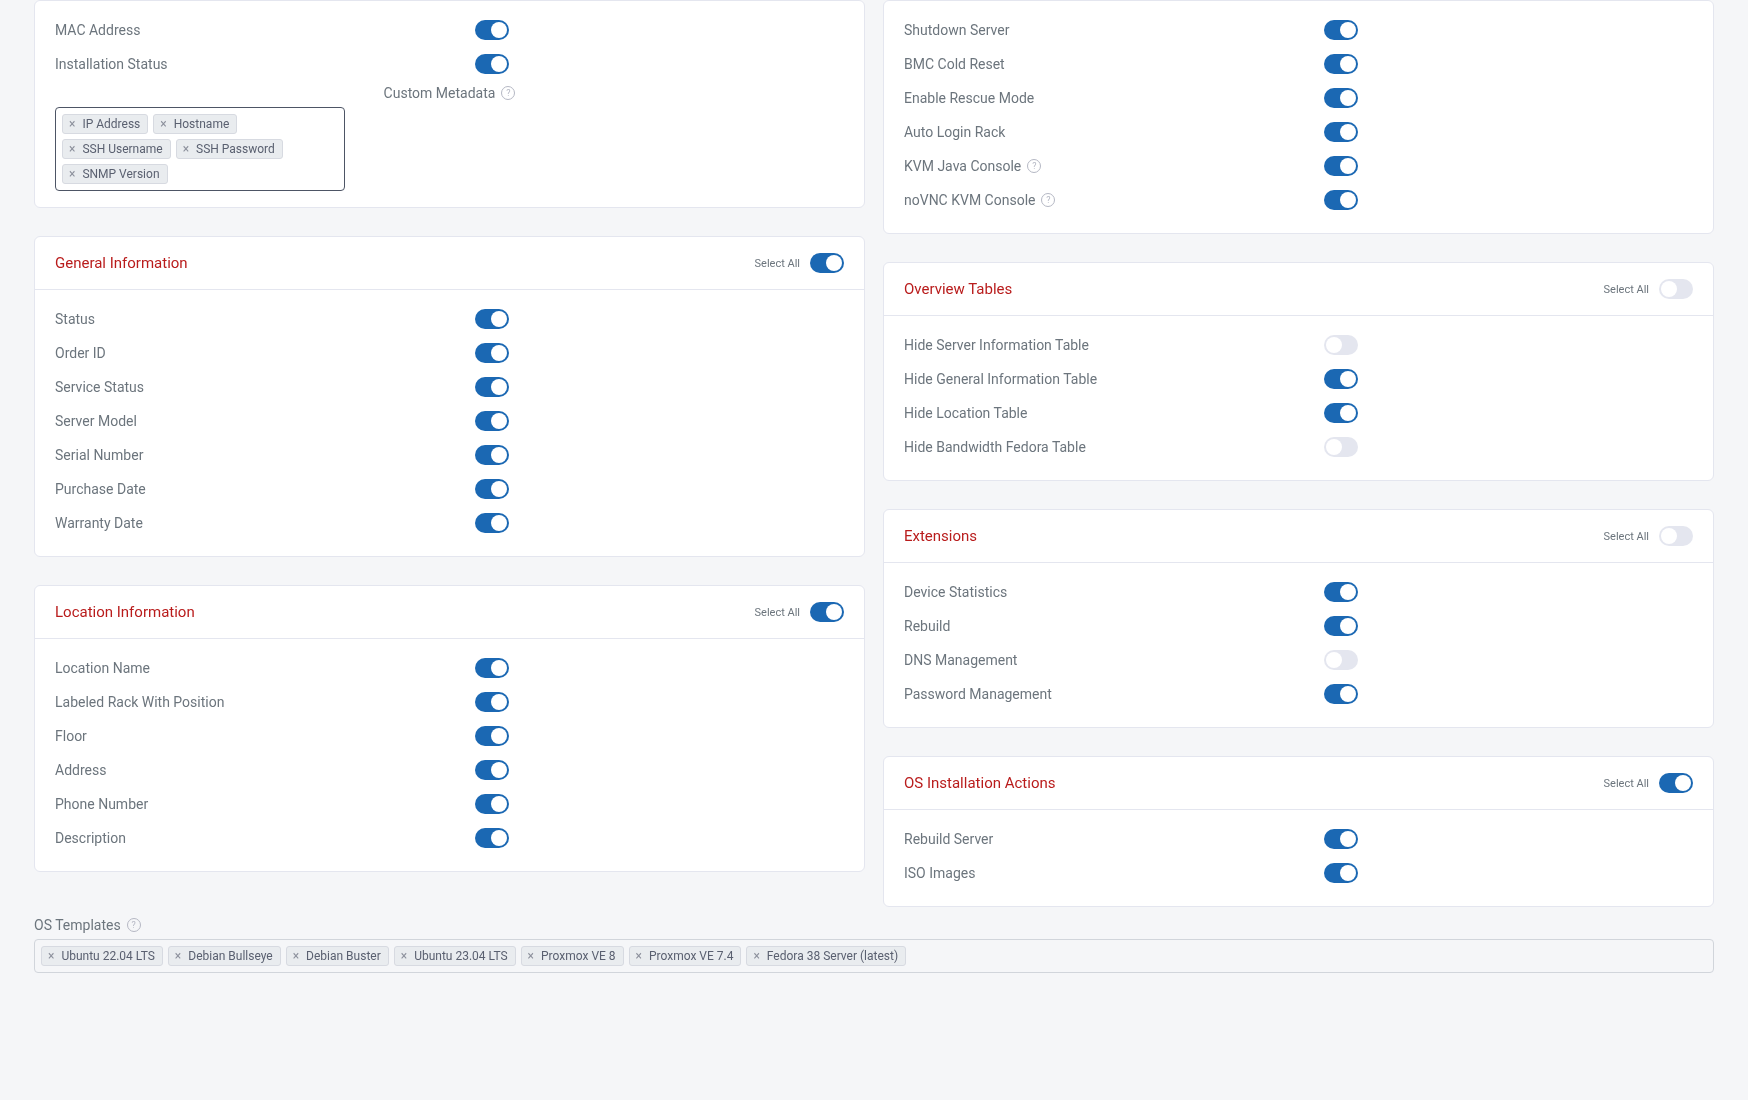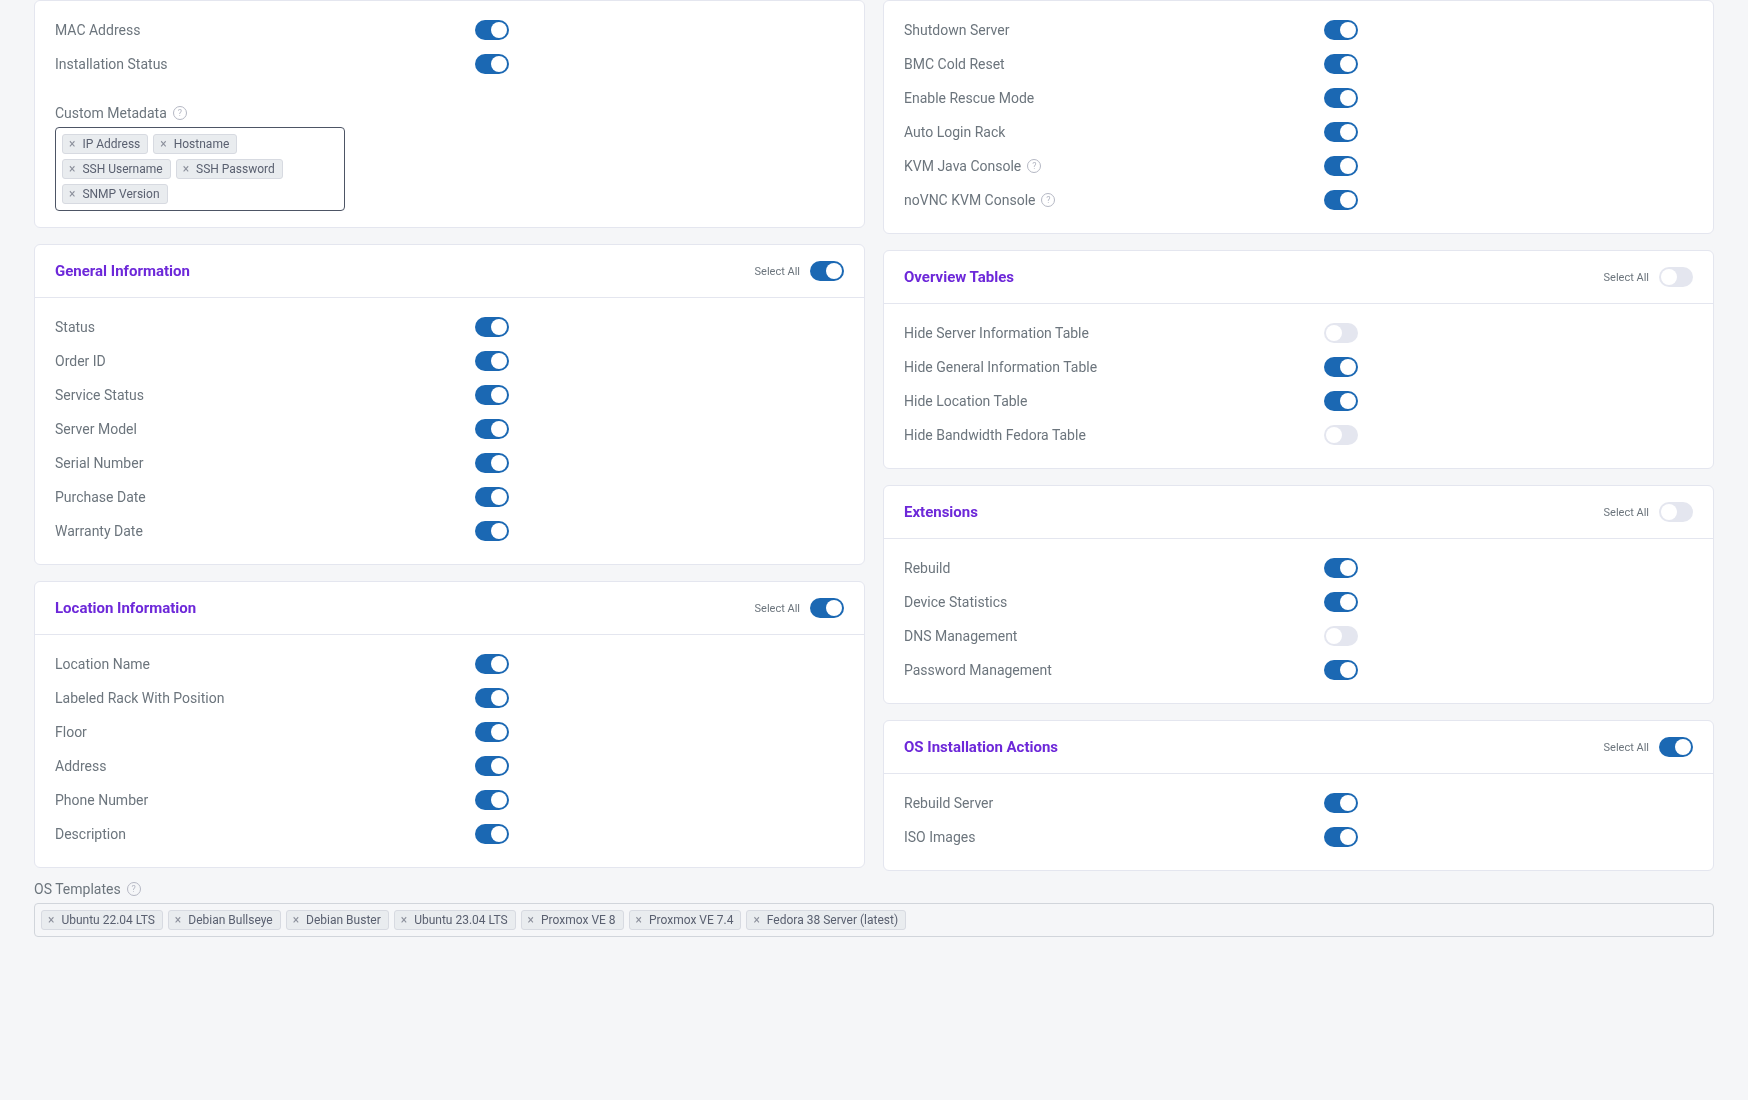"MAC Address" .col { gap: 16px -> 28px }
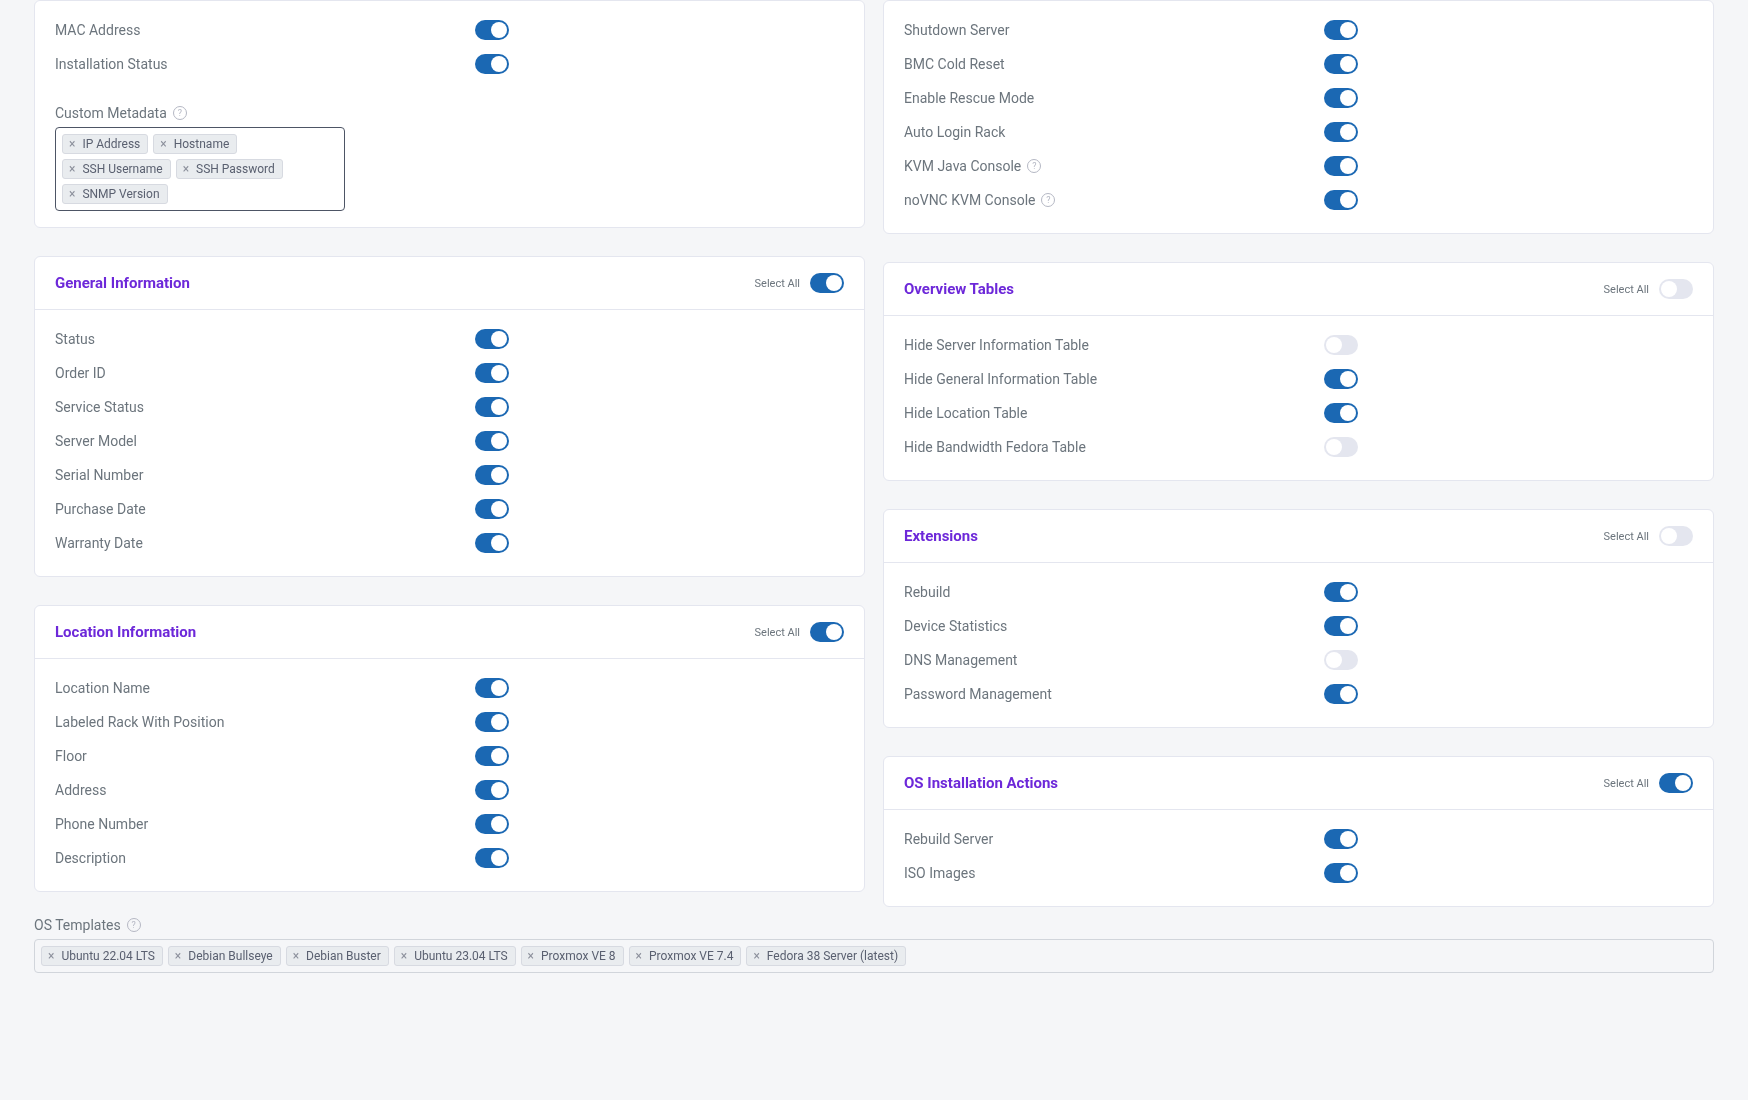"Custom Metadata" div.section-label { justify-content: none -> center; margin-top: 24px -> 4px }
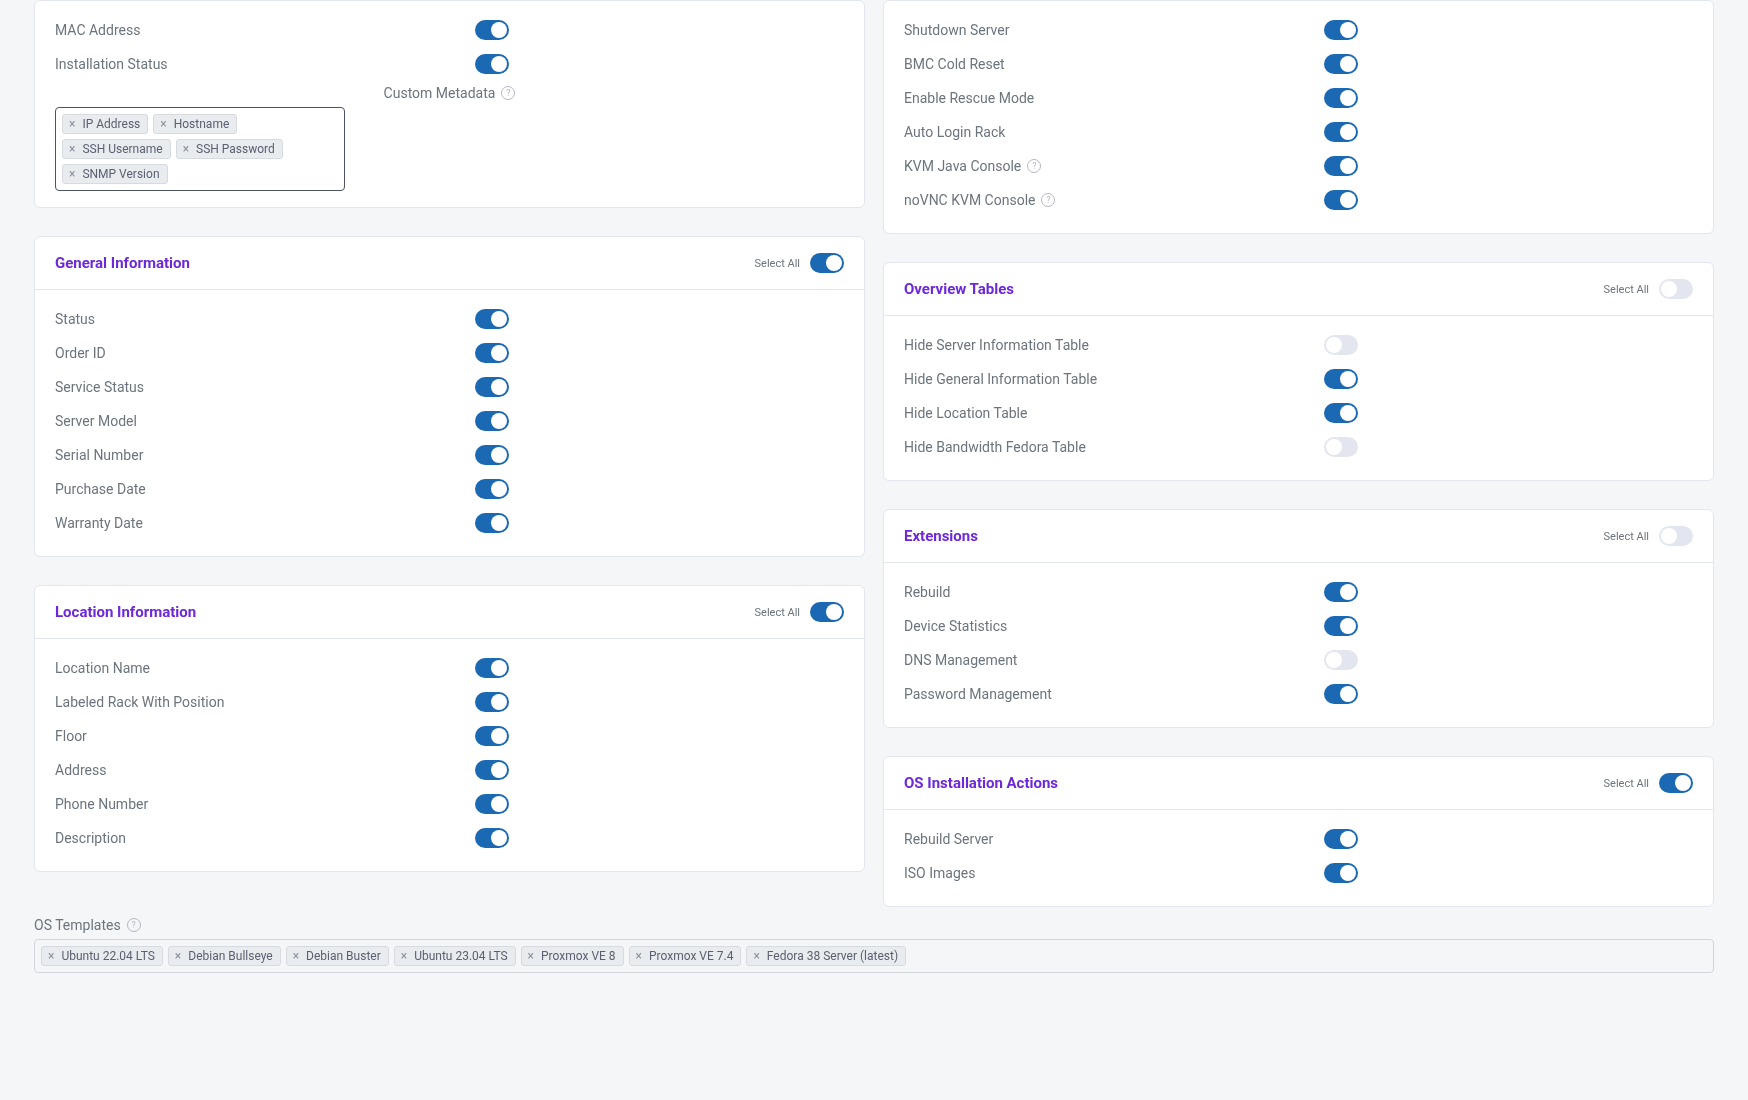"General Information" .card-title { color: #6d28d9 -> #b91c1c; font-weight: 700 -> 400 }
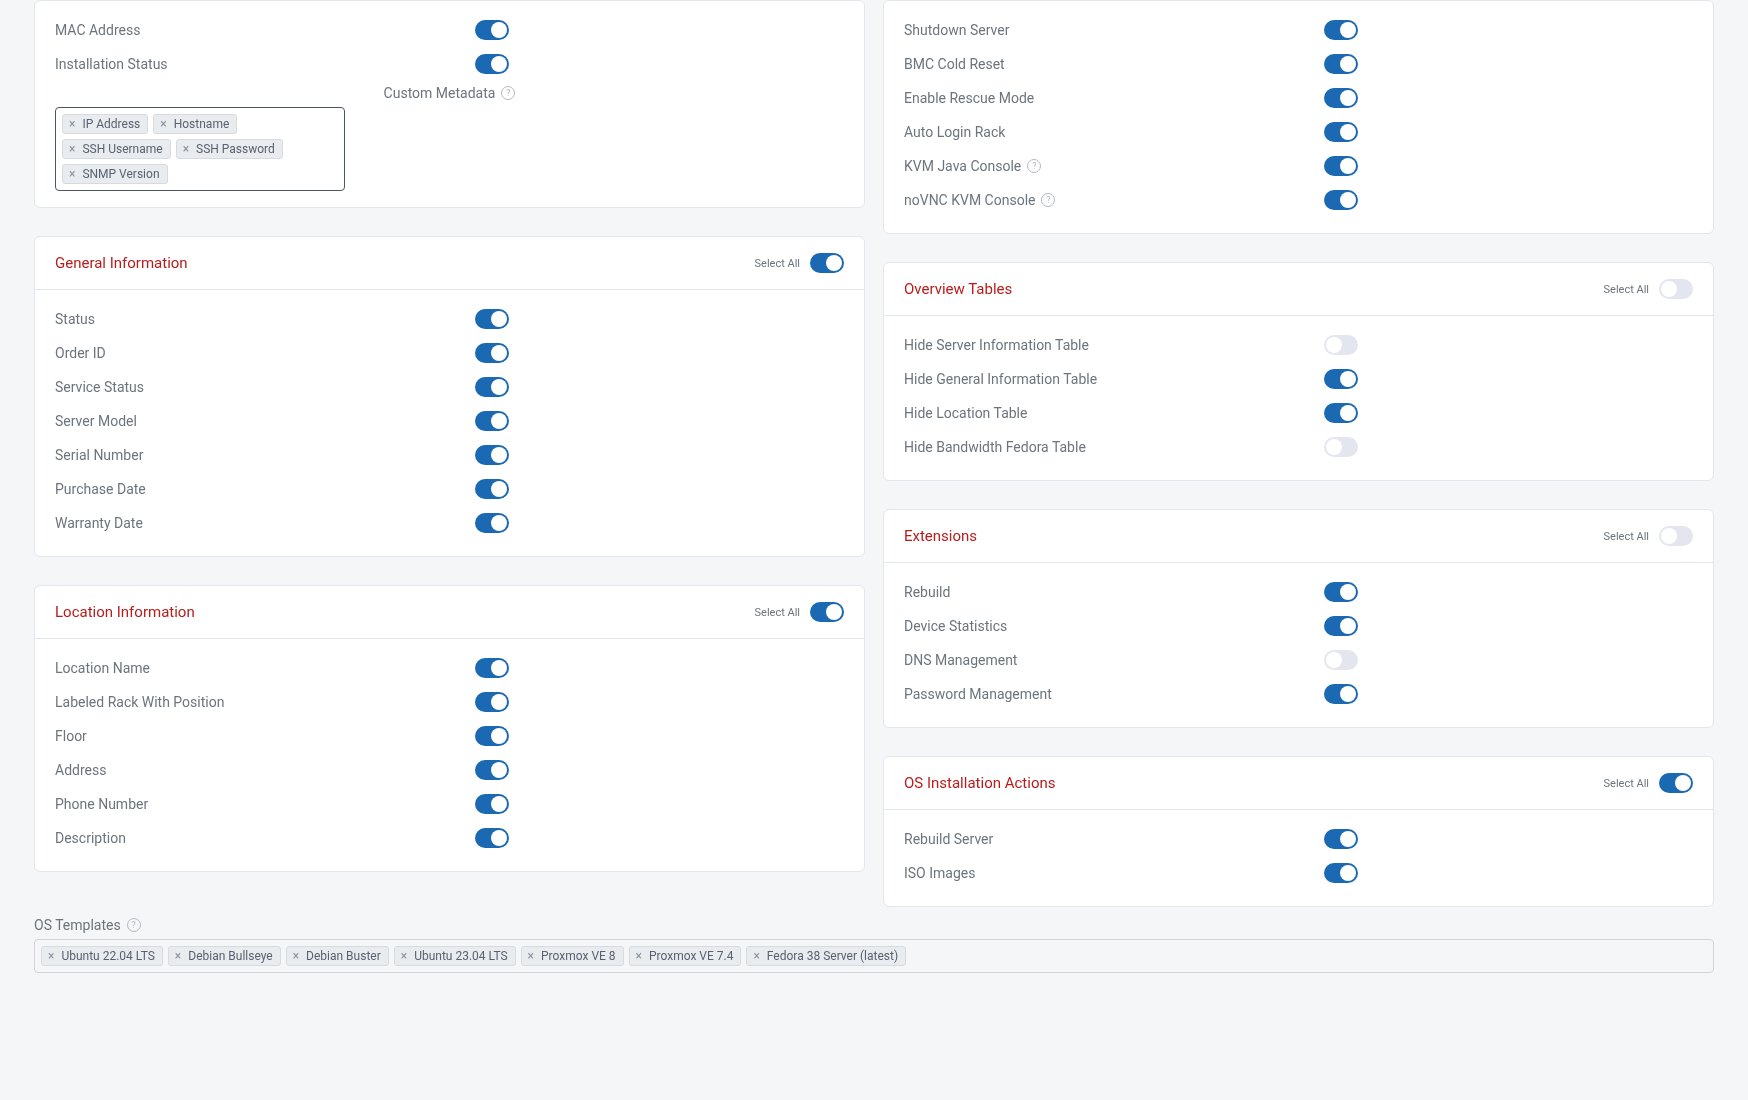"Rebuild" div.row { order: before "Device Statistics" -> after "Device Statistics" }
